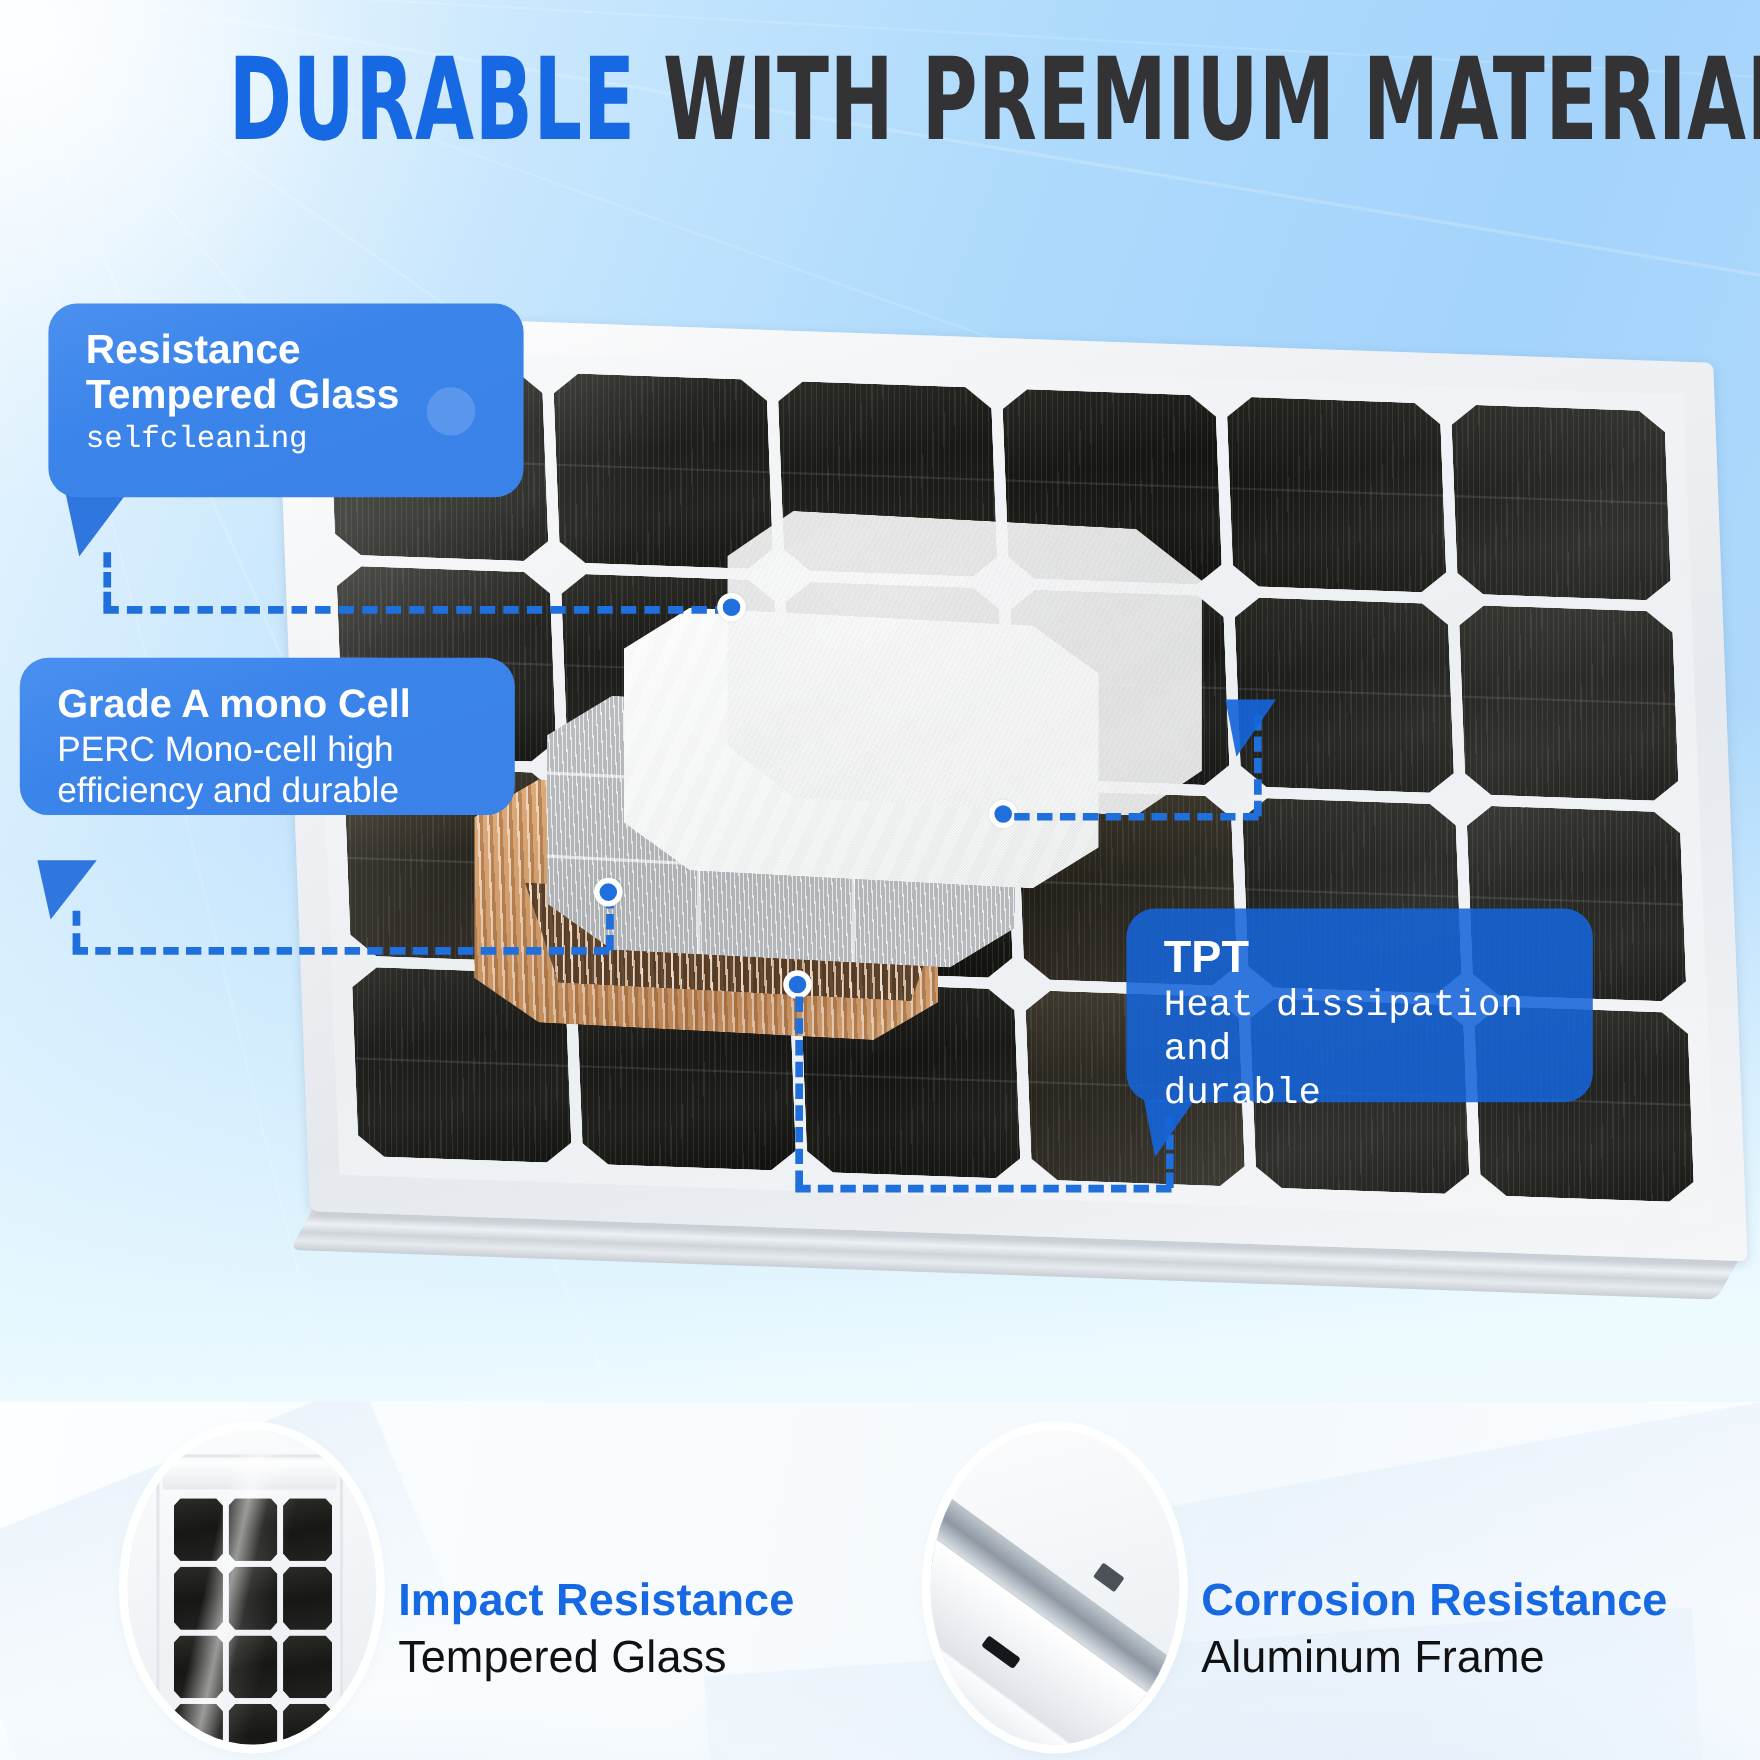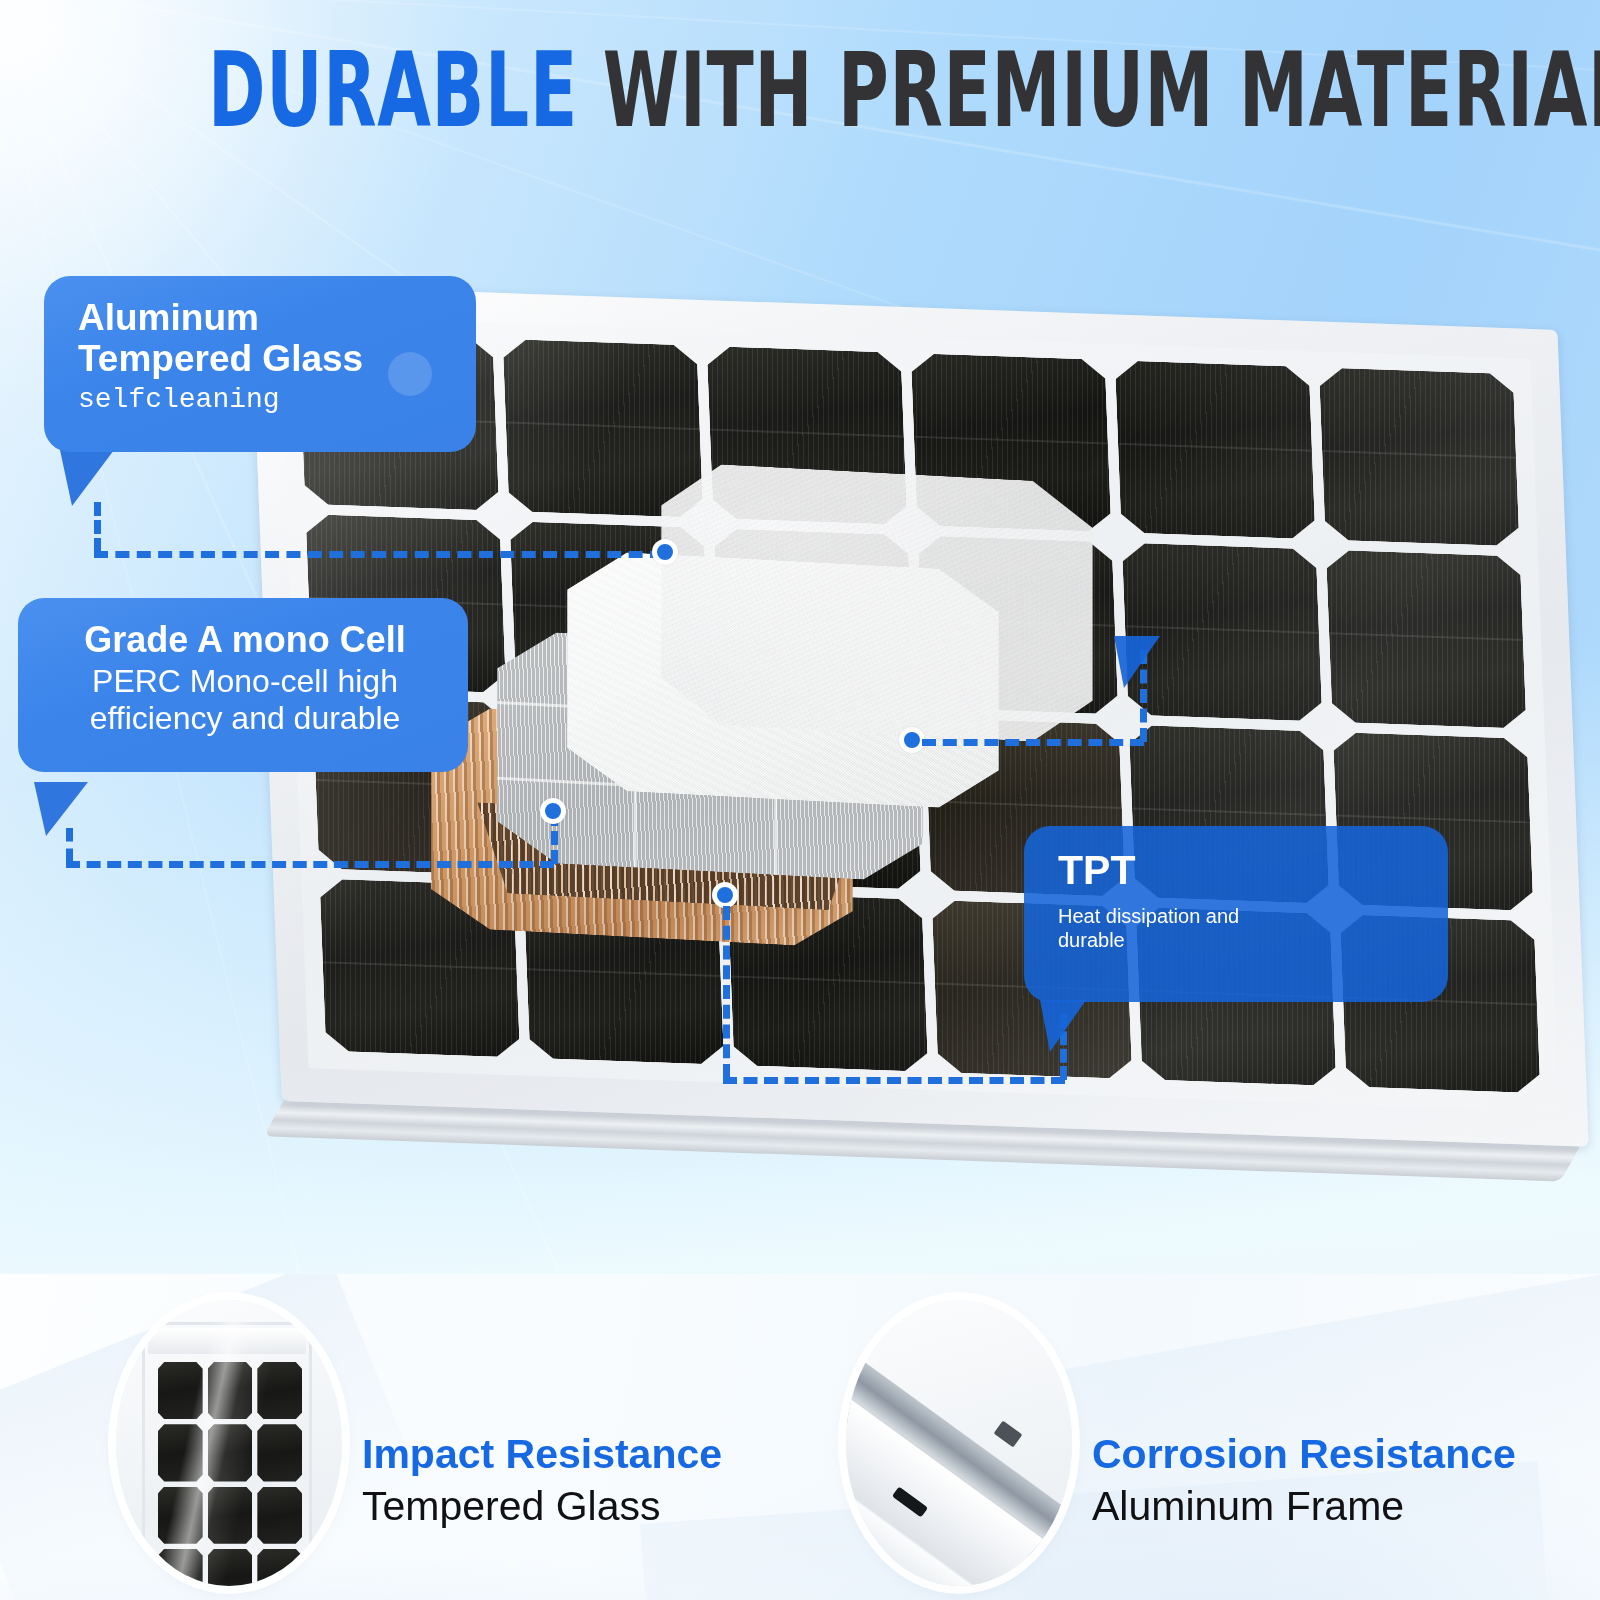"Aluminum" span { text: Aluminum -> Resistance }
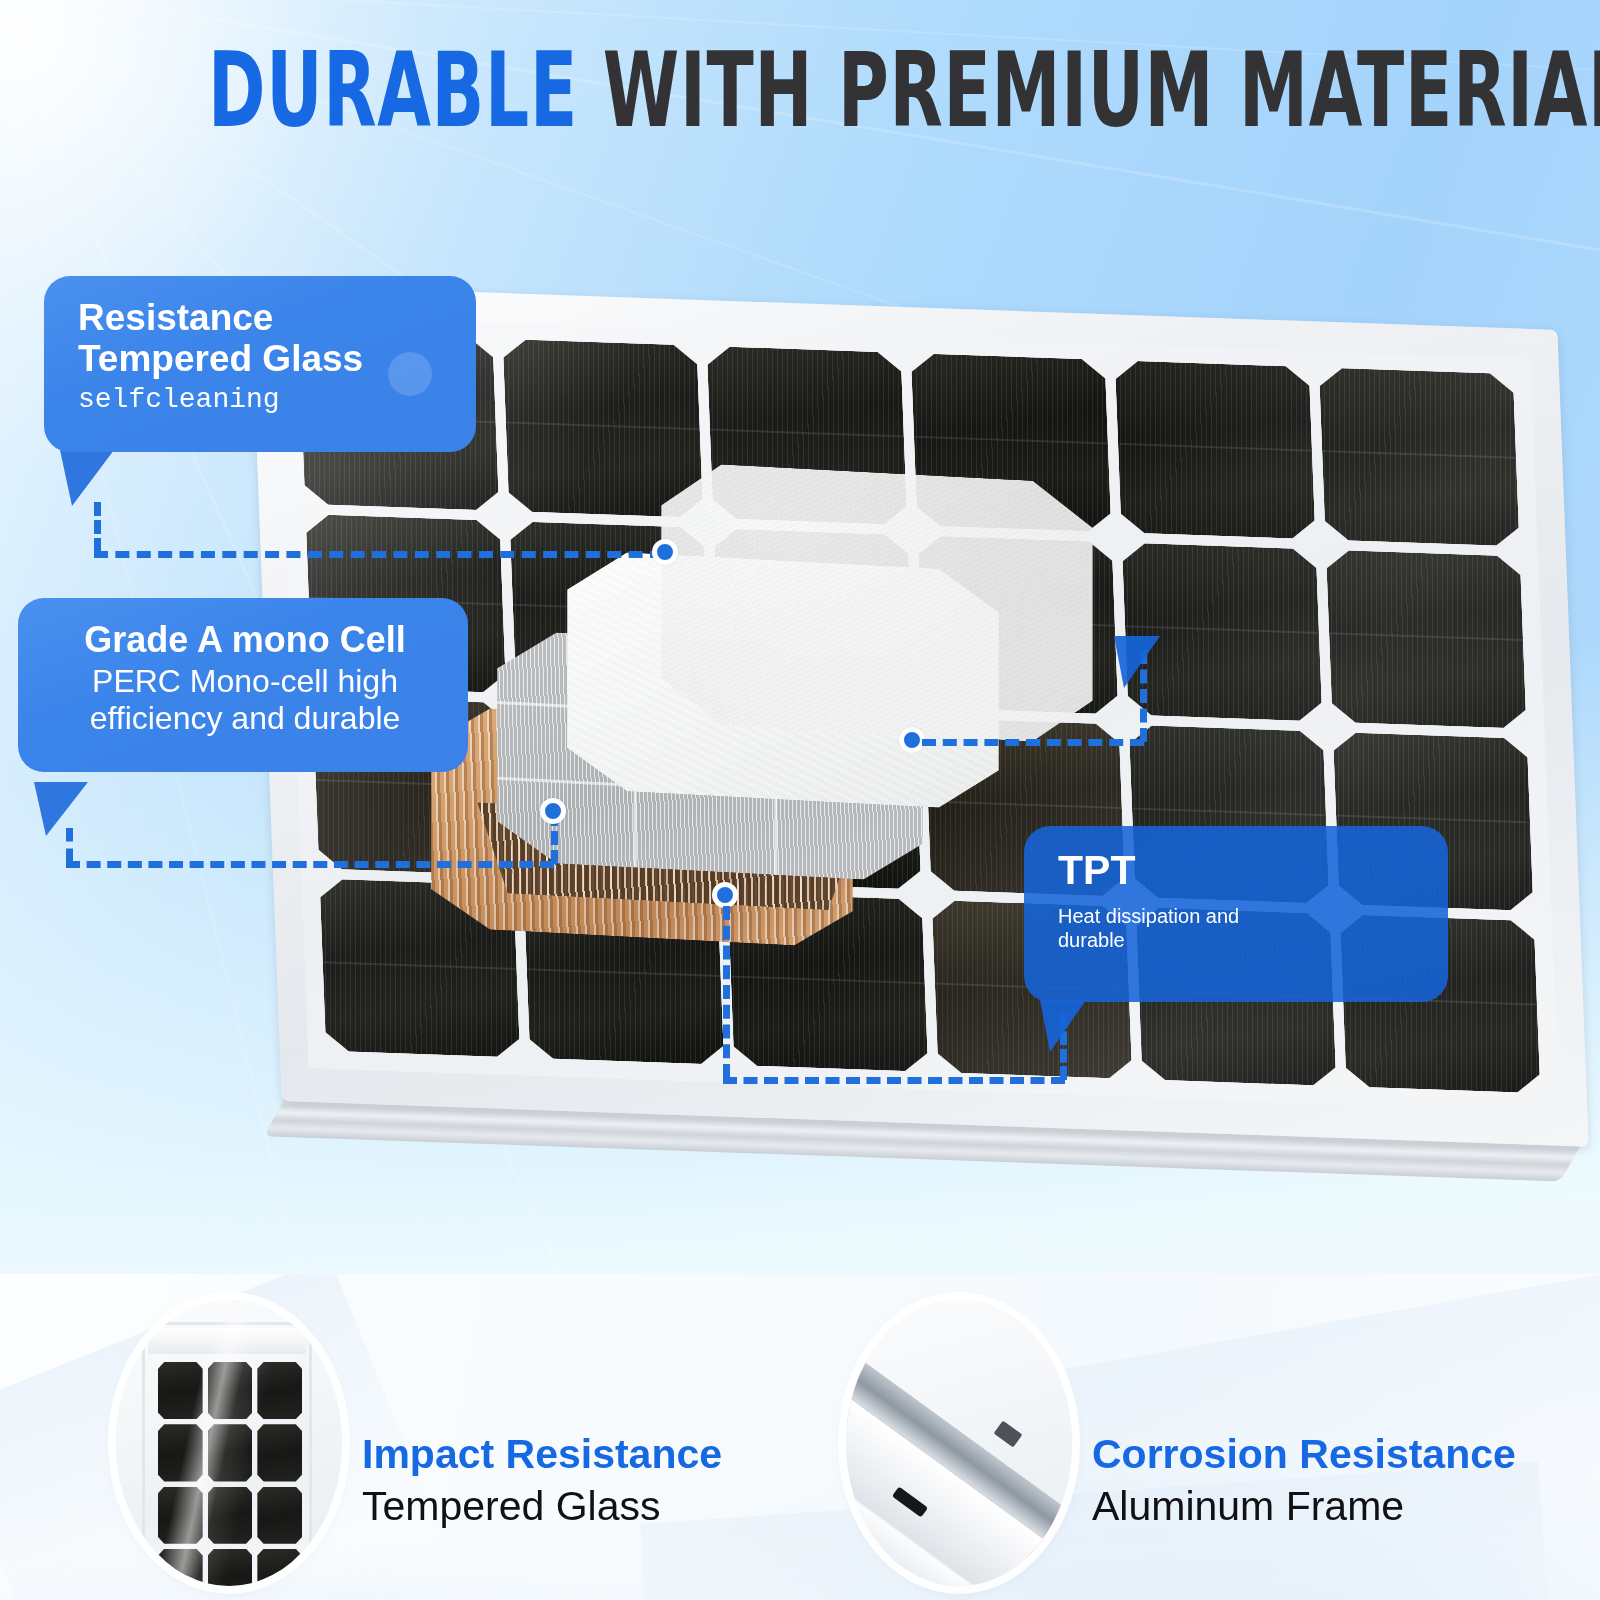"Grade A mono Cell" #bubble-cell { height: 174px -> 143px; text-align: center -> none }
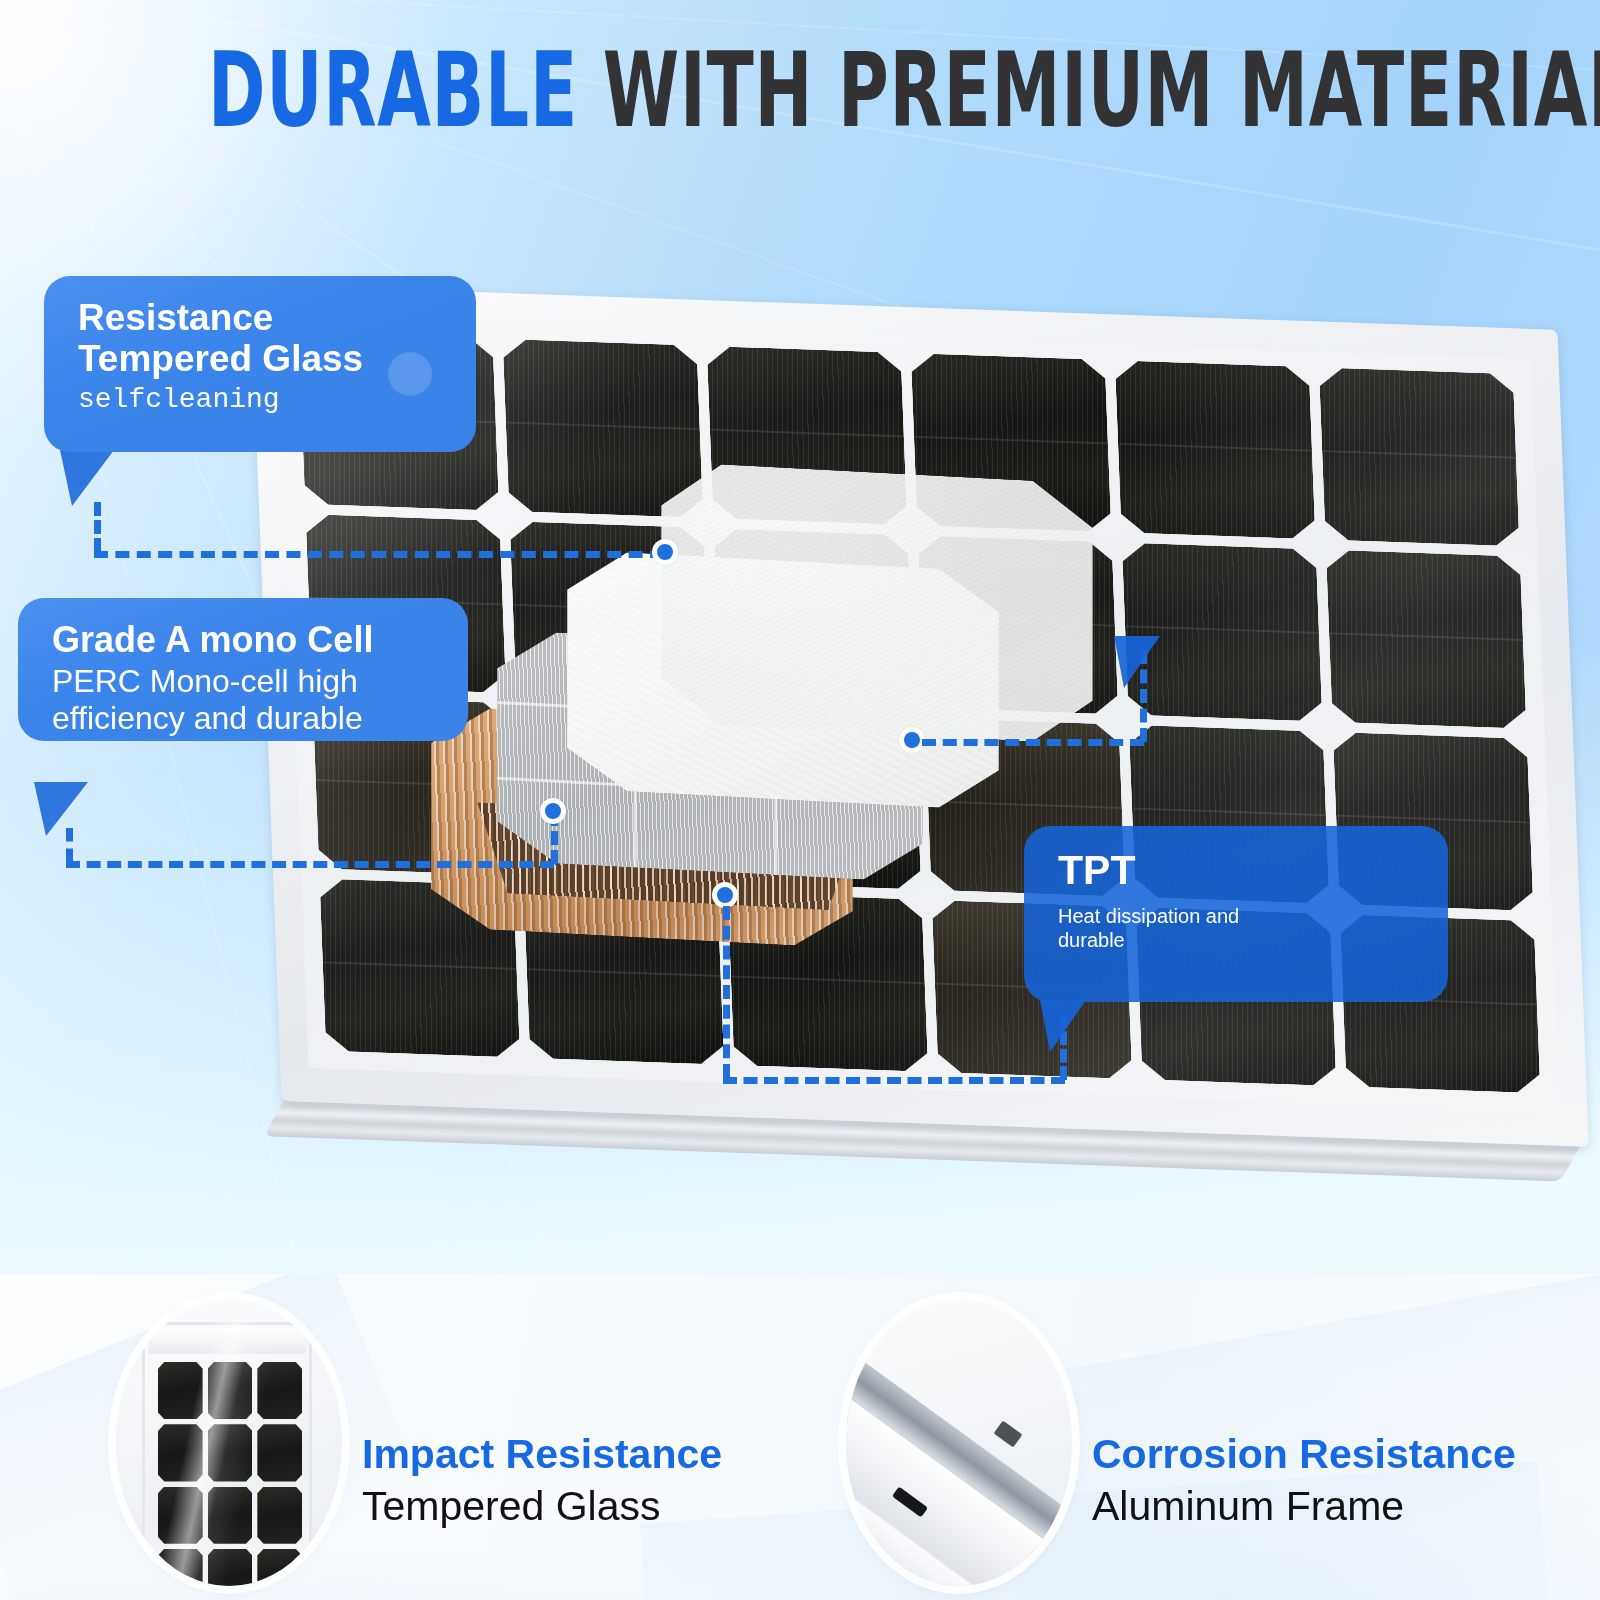"Heat dissipation and" #bubble-tpt .b-sub { font-family: none -> Liberation Mono, monospace; font-size: 20px -> 34px; margin-top: 12px -> 2px }
